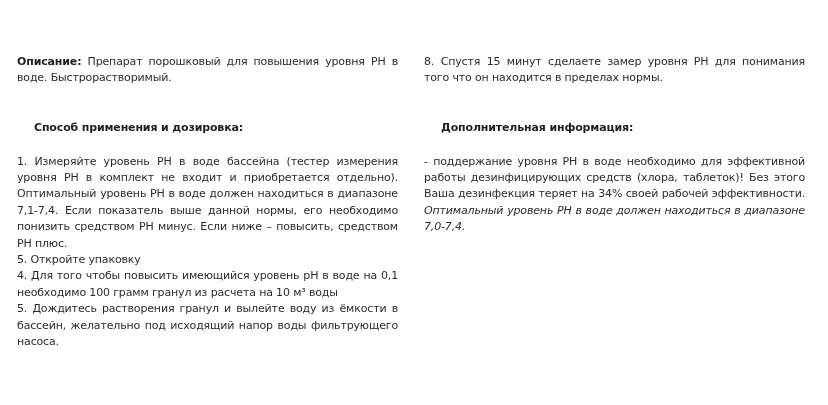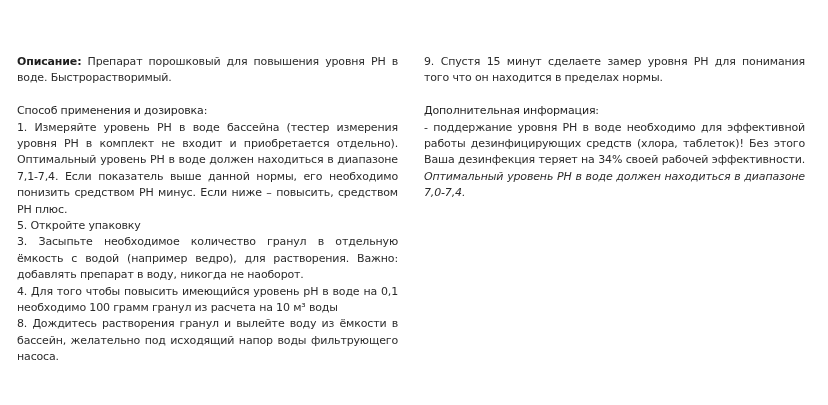"9. Спустя 15 минут сделаете" p.para { text: 9 -> 8 }
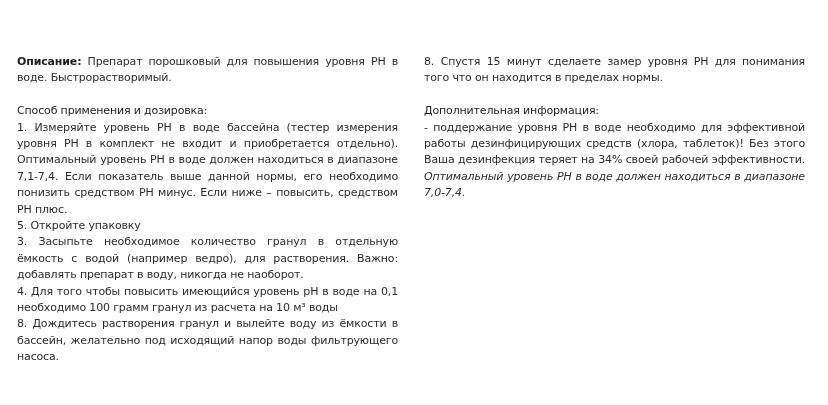"Способ применения и дозировка:" .heading { font-weight: normal -> bold; margin: 0 -> 17px }
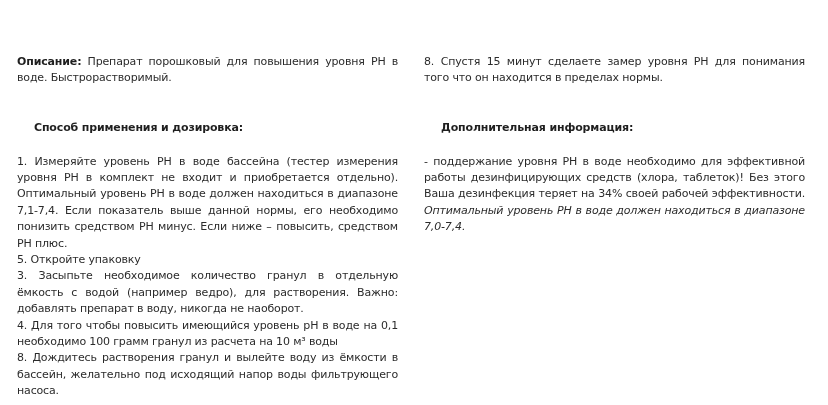"3. Засыпьте необходимое количество" p.para { html: <p>3. Засыпьте необходимое количество гранул в отдельную ёмкость с водой (например ведро), для растворения. Важно: добавлять препарат в воду, никогда не наоборот.</p> -> none }
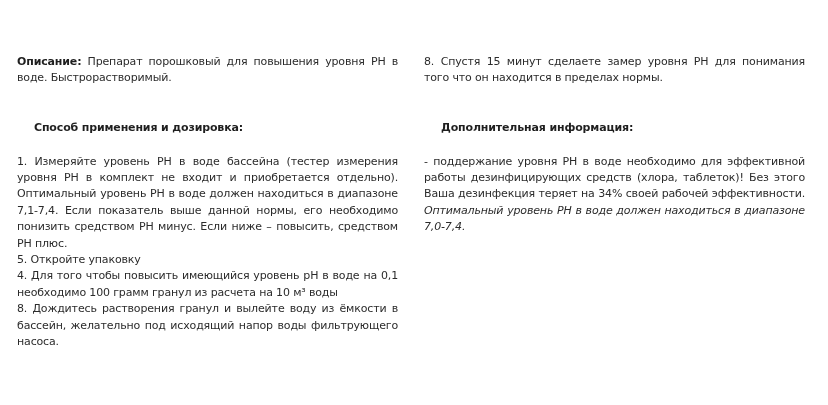"8. Дождитесь растворения гранул и" p.para { text: 8 -> 5 }
